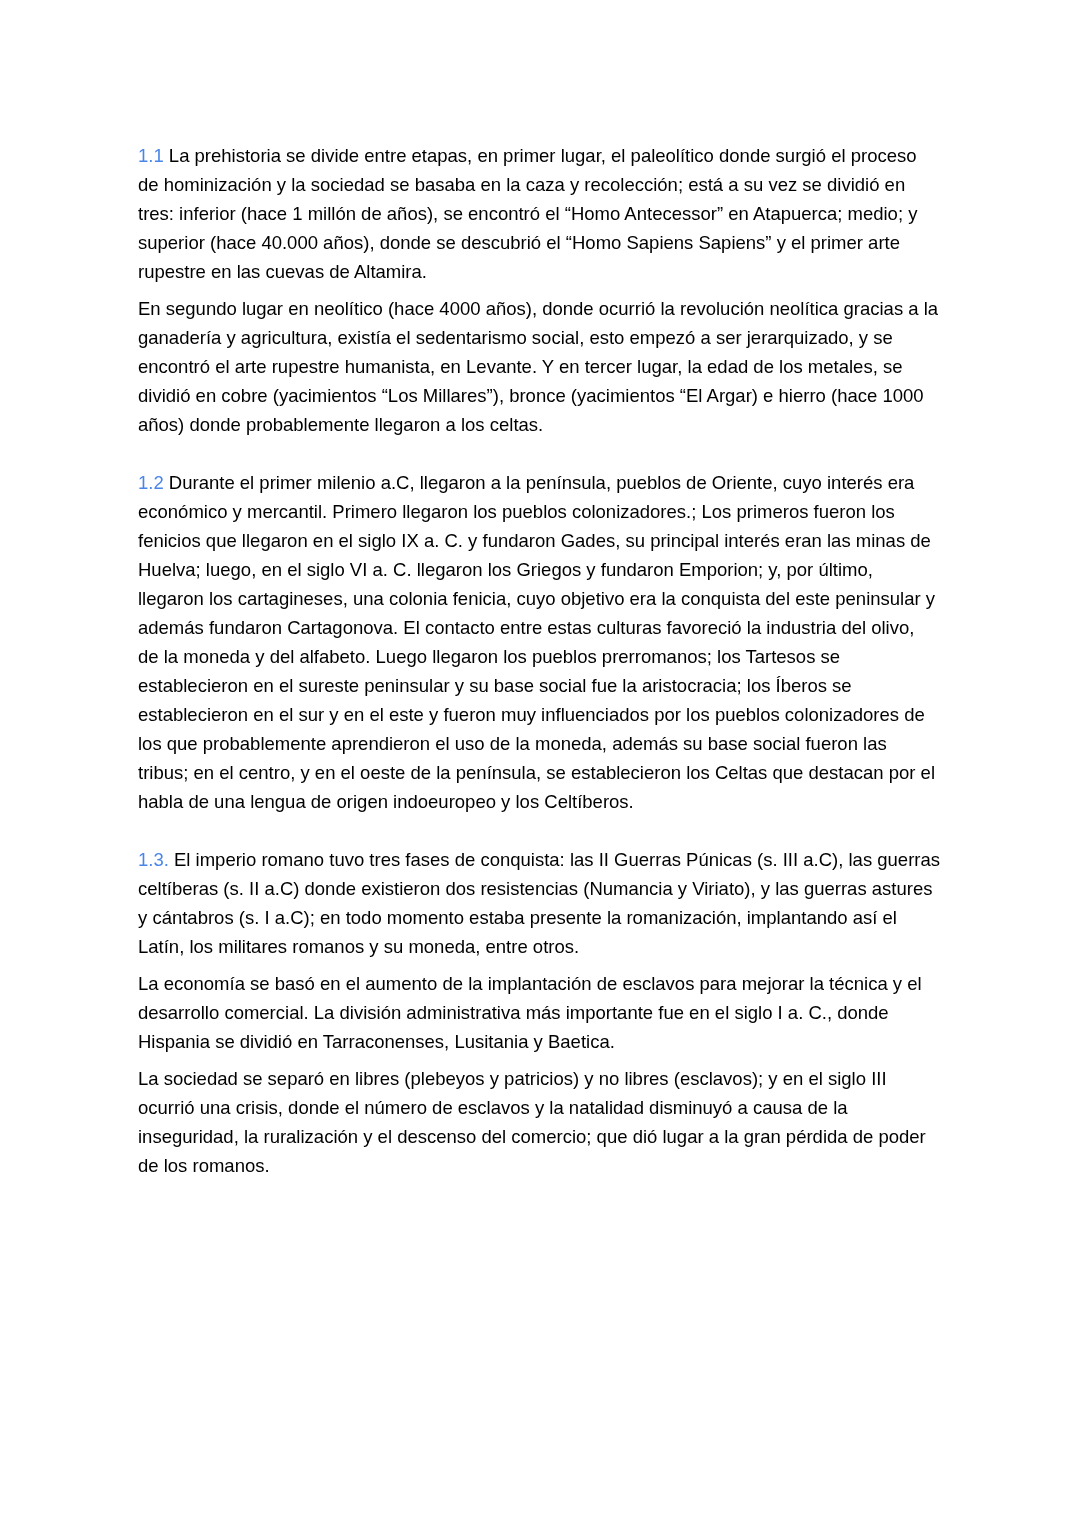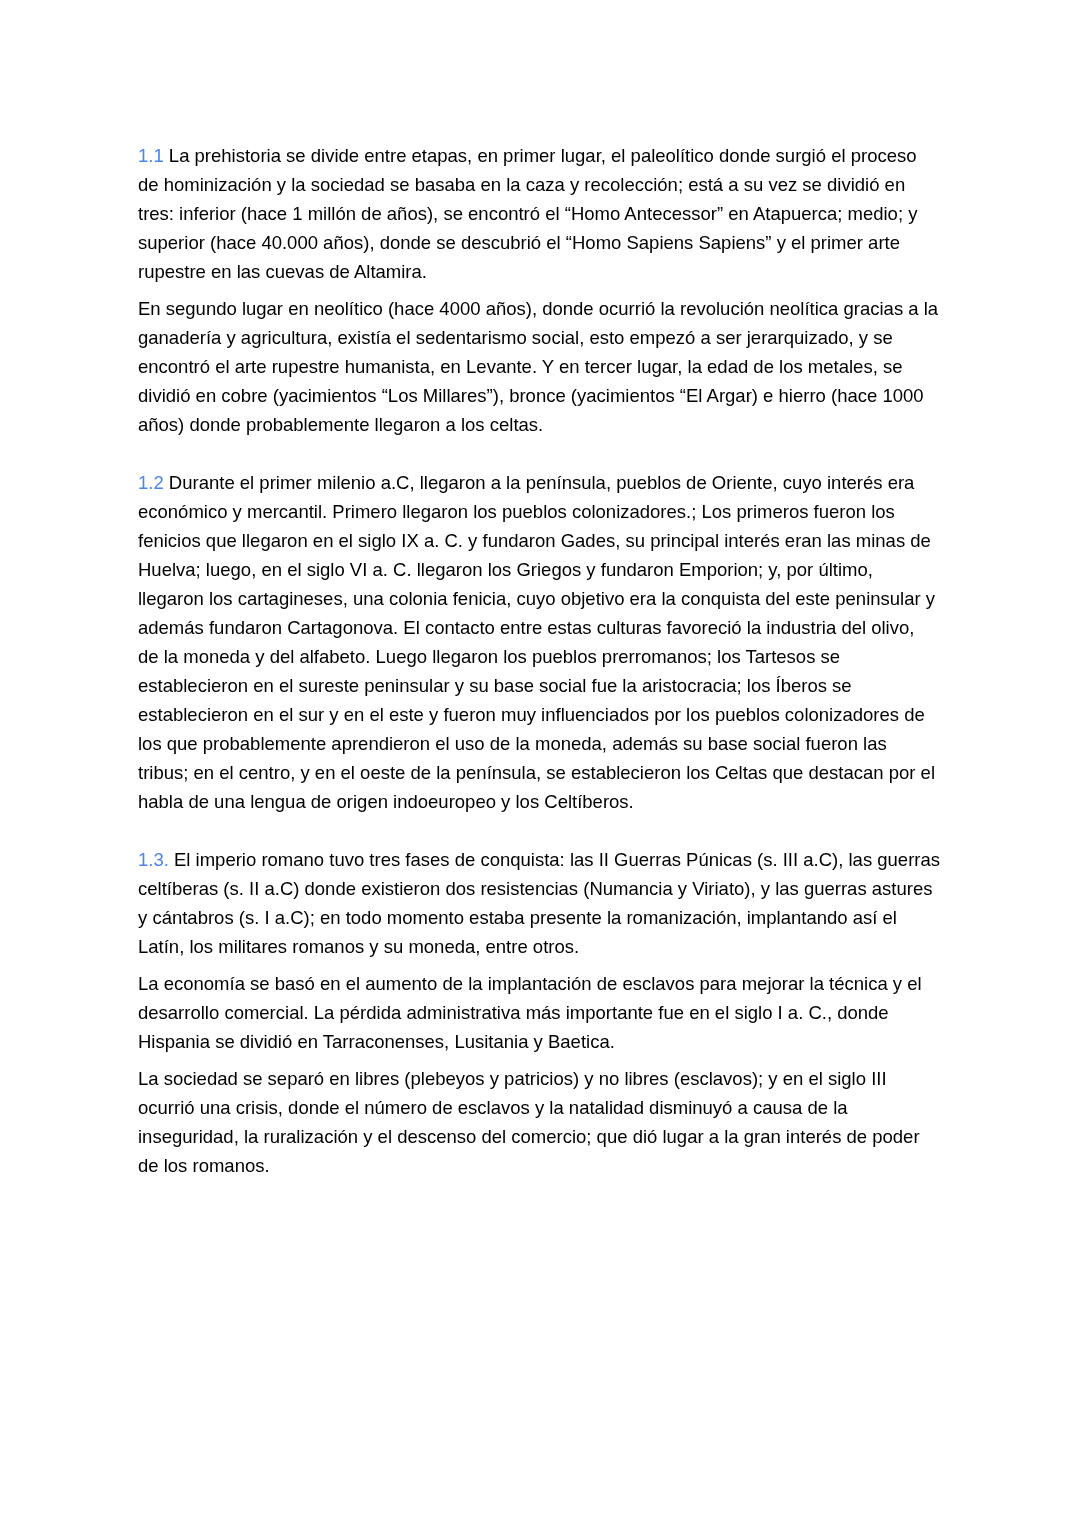"La economía se basó en" p { text: pérdida -> división }
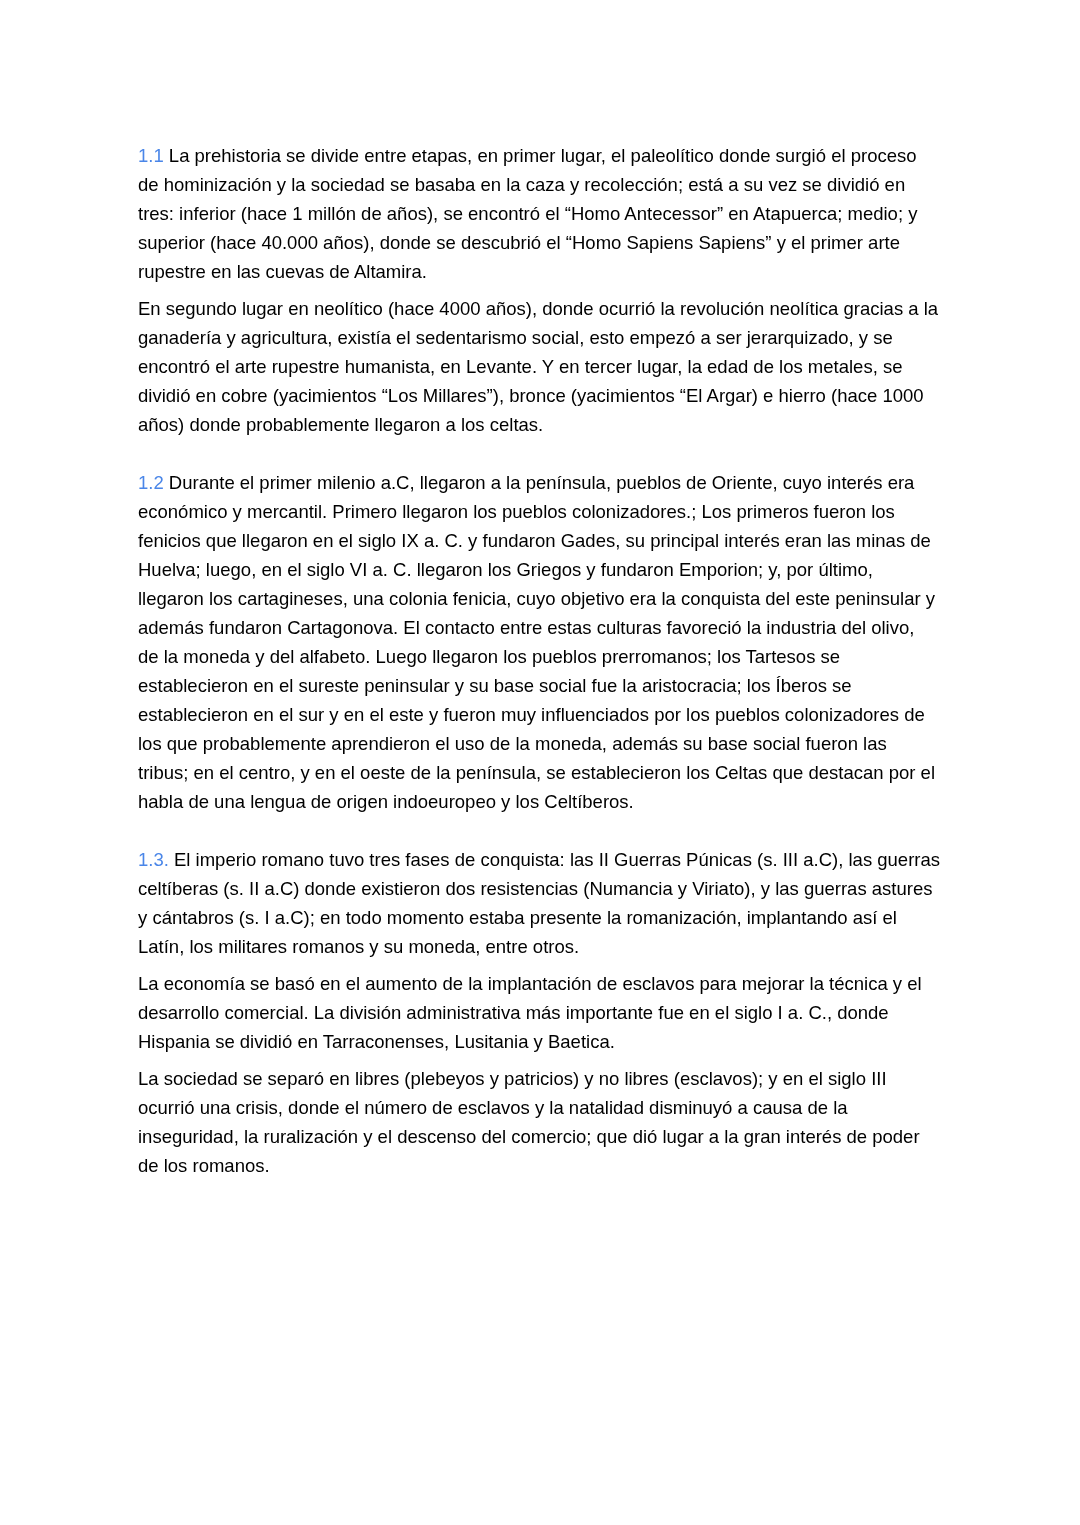"La sociedad se separó en" p { text: interés -> pérdida }
